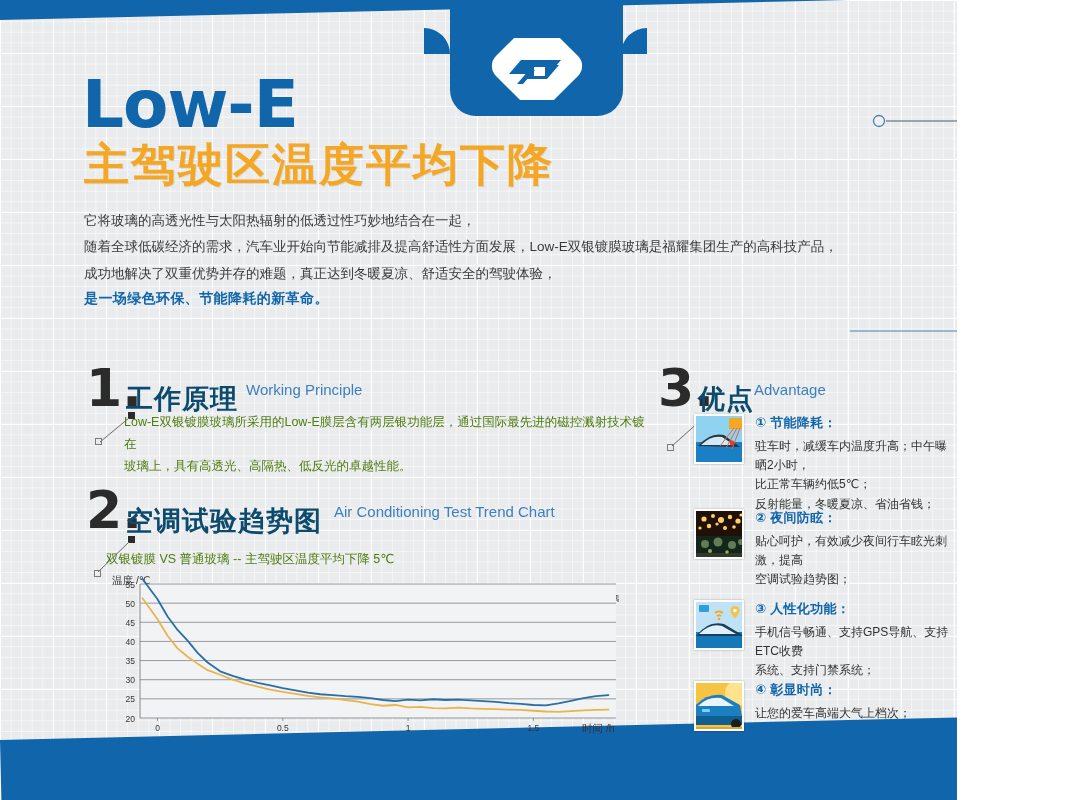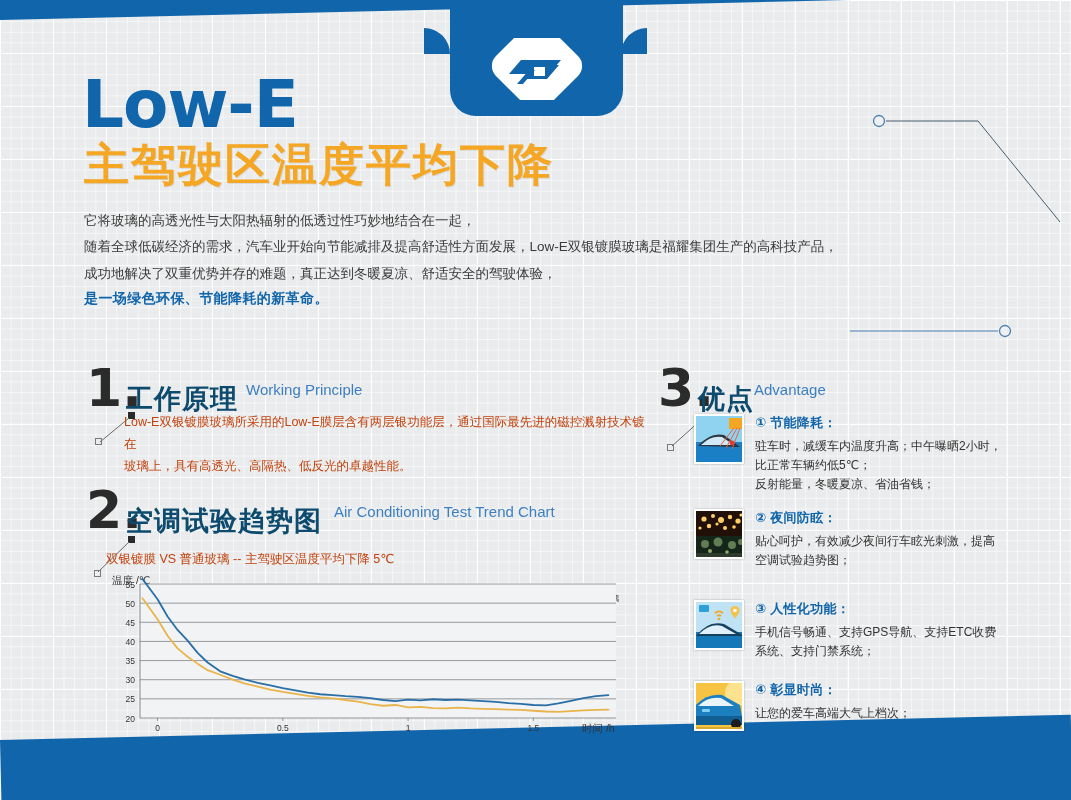"Low-E" #poster { width: 1071px -> 957px }
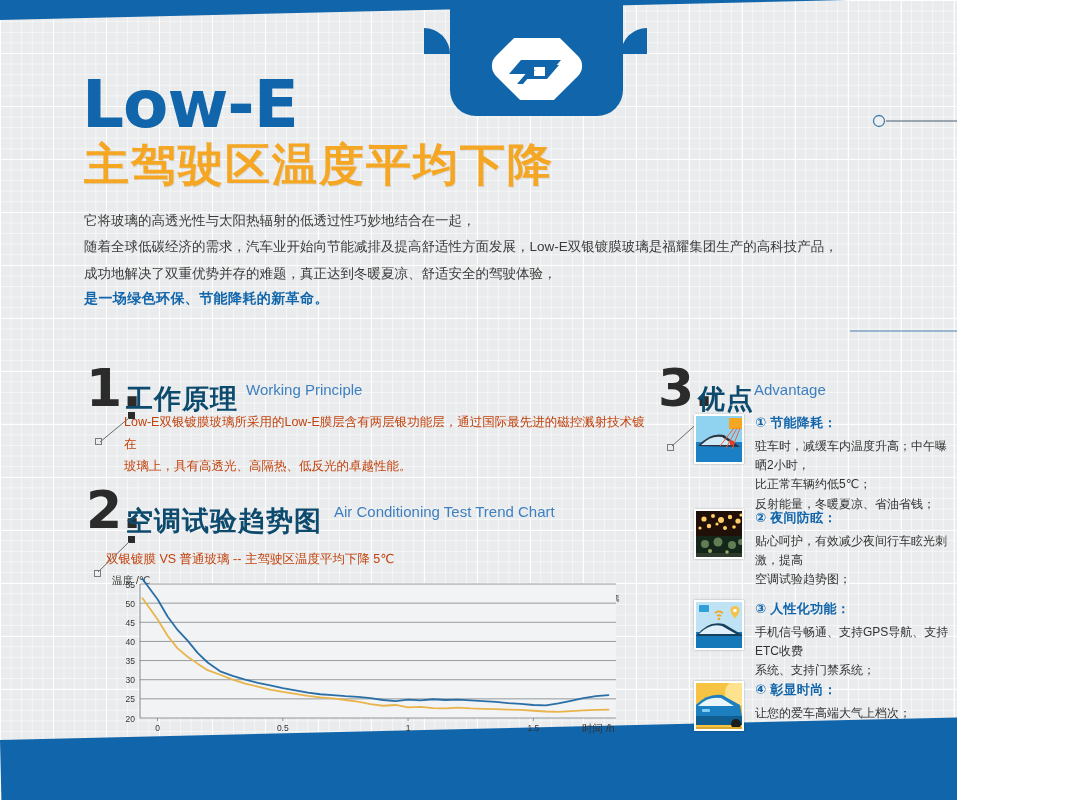"Low-E双银镀膜玻璃所采用的Low-E膜层含有两层银功能层，通过国际最先进的磁" .sec-sub { color: #c2410c -> #4d7c0f }
